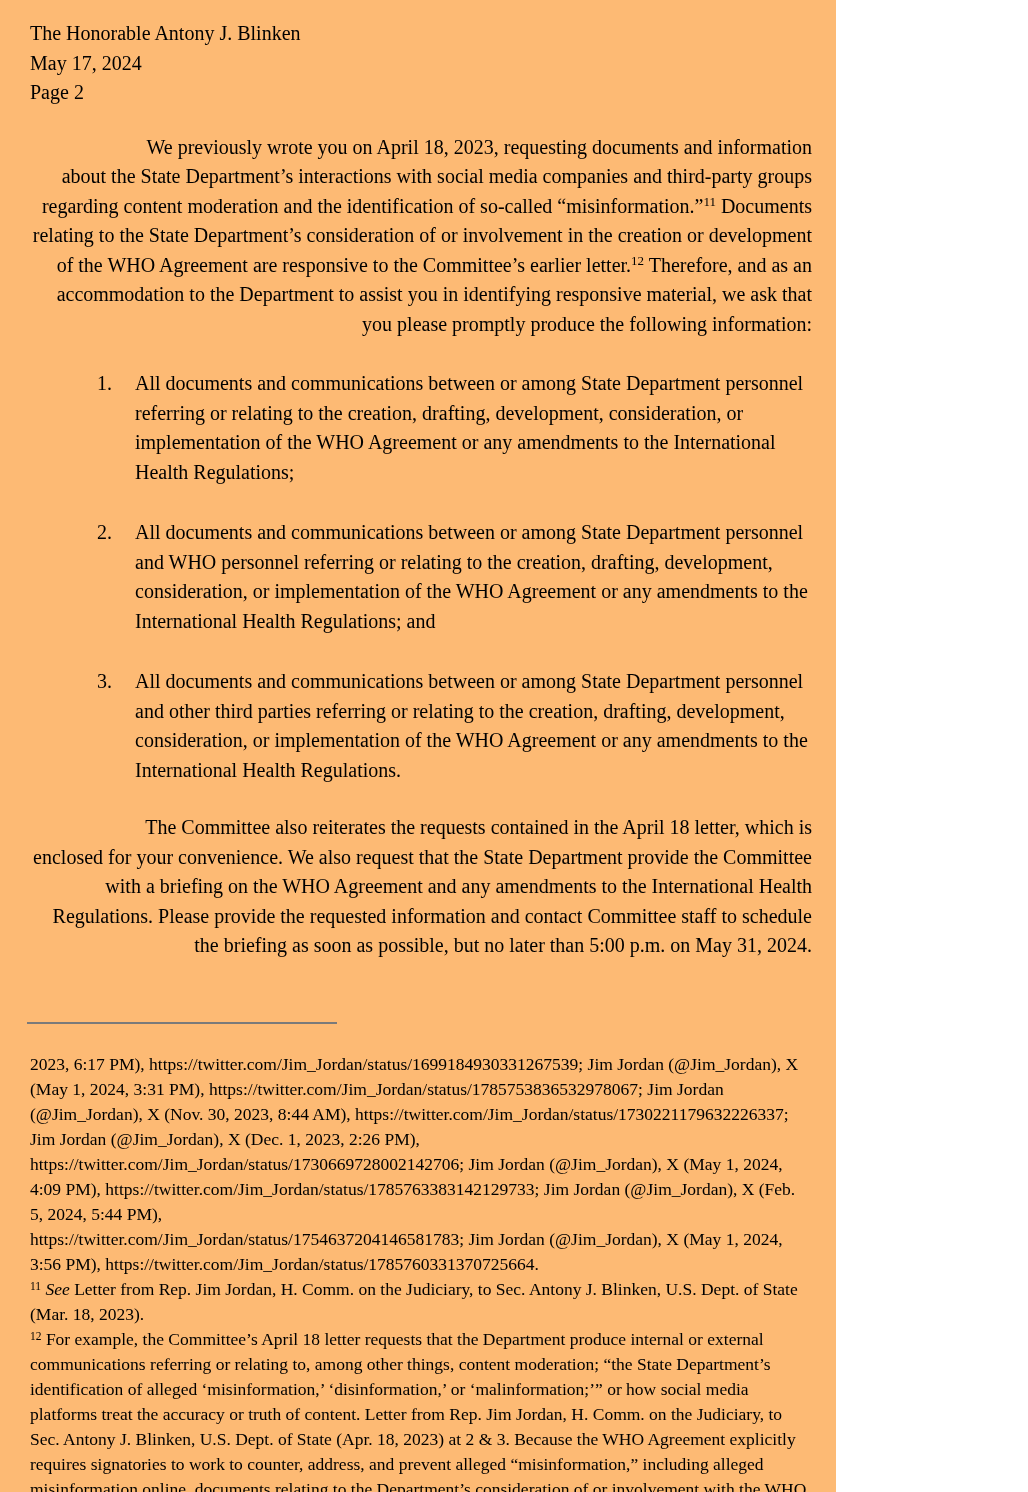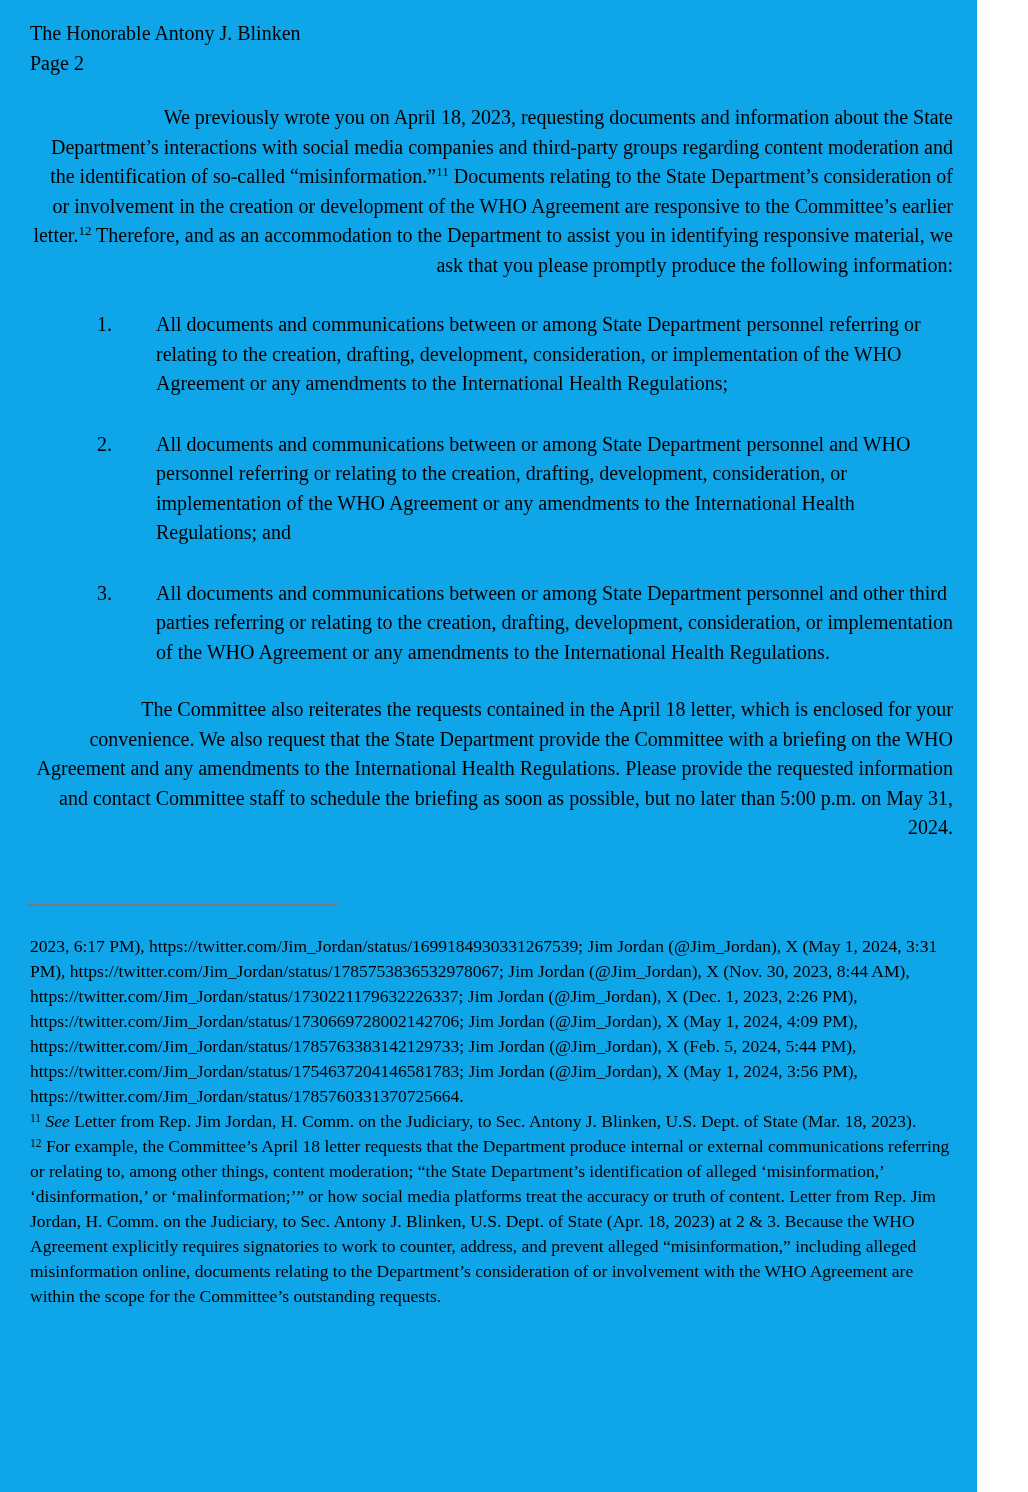"The Honorable Antony J. Blinken" .page { background: #0ea5e9 -> #fdba74; width: 977px -> 836px }
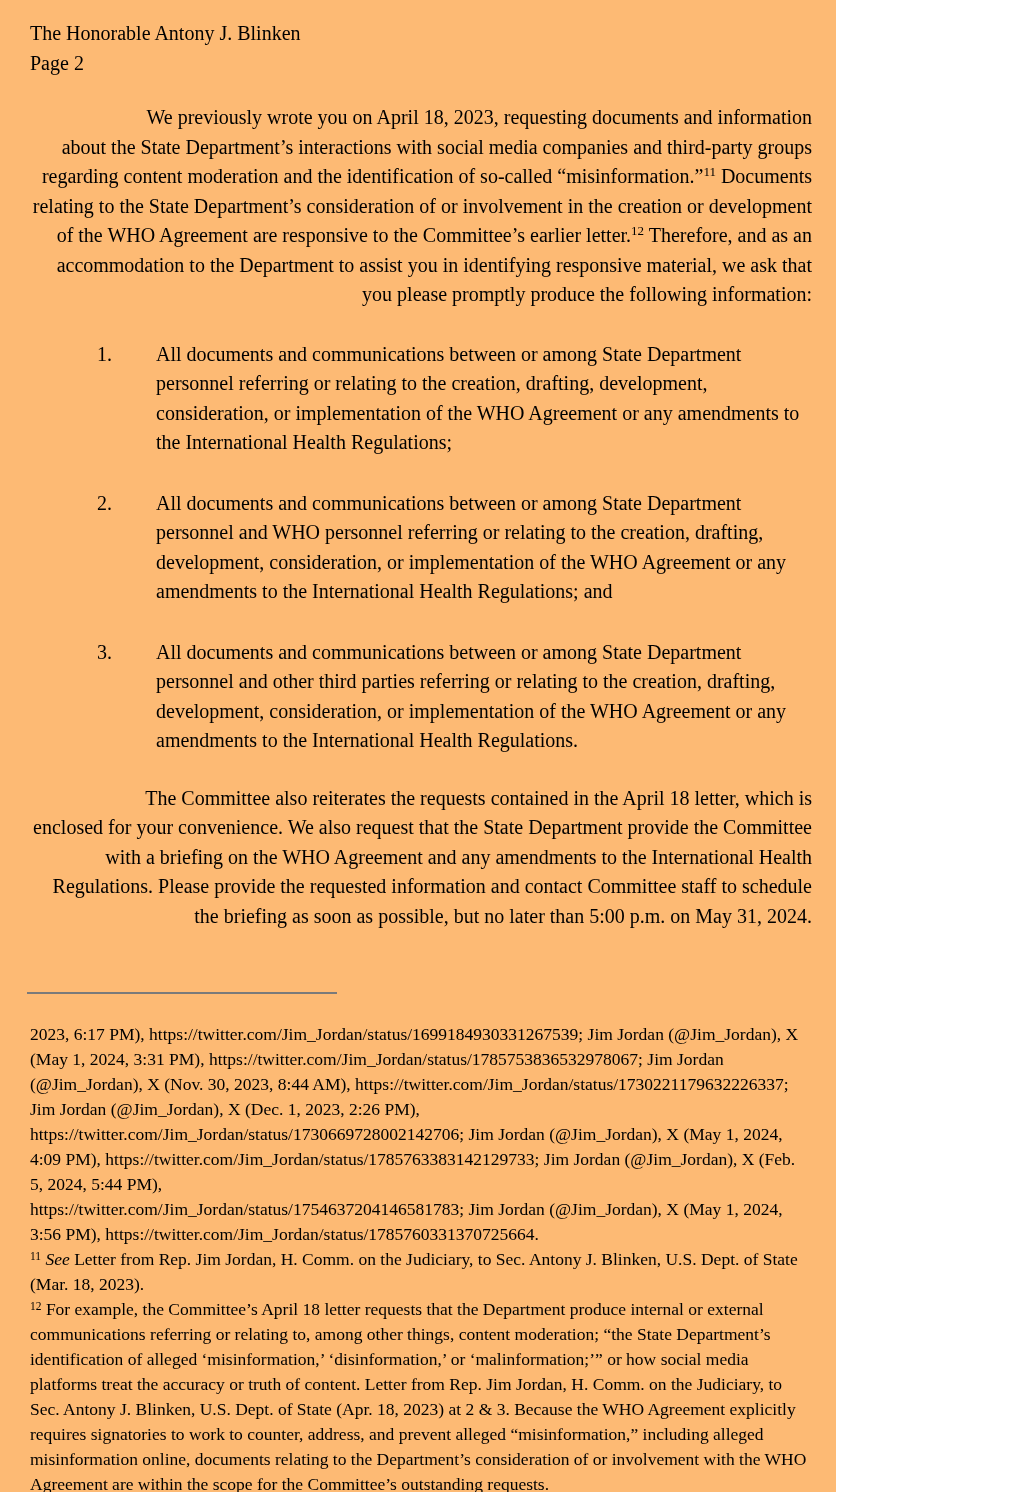"May 17, 2024" div { html: none -> <div>May 17, 2024</div> }
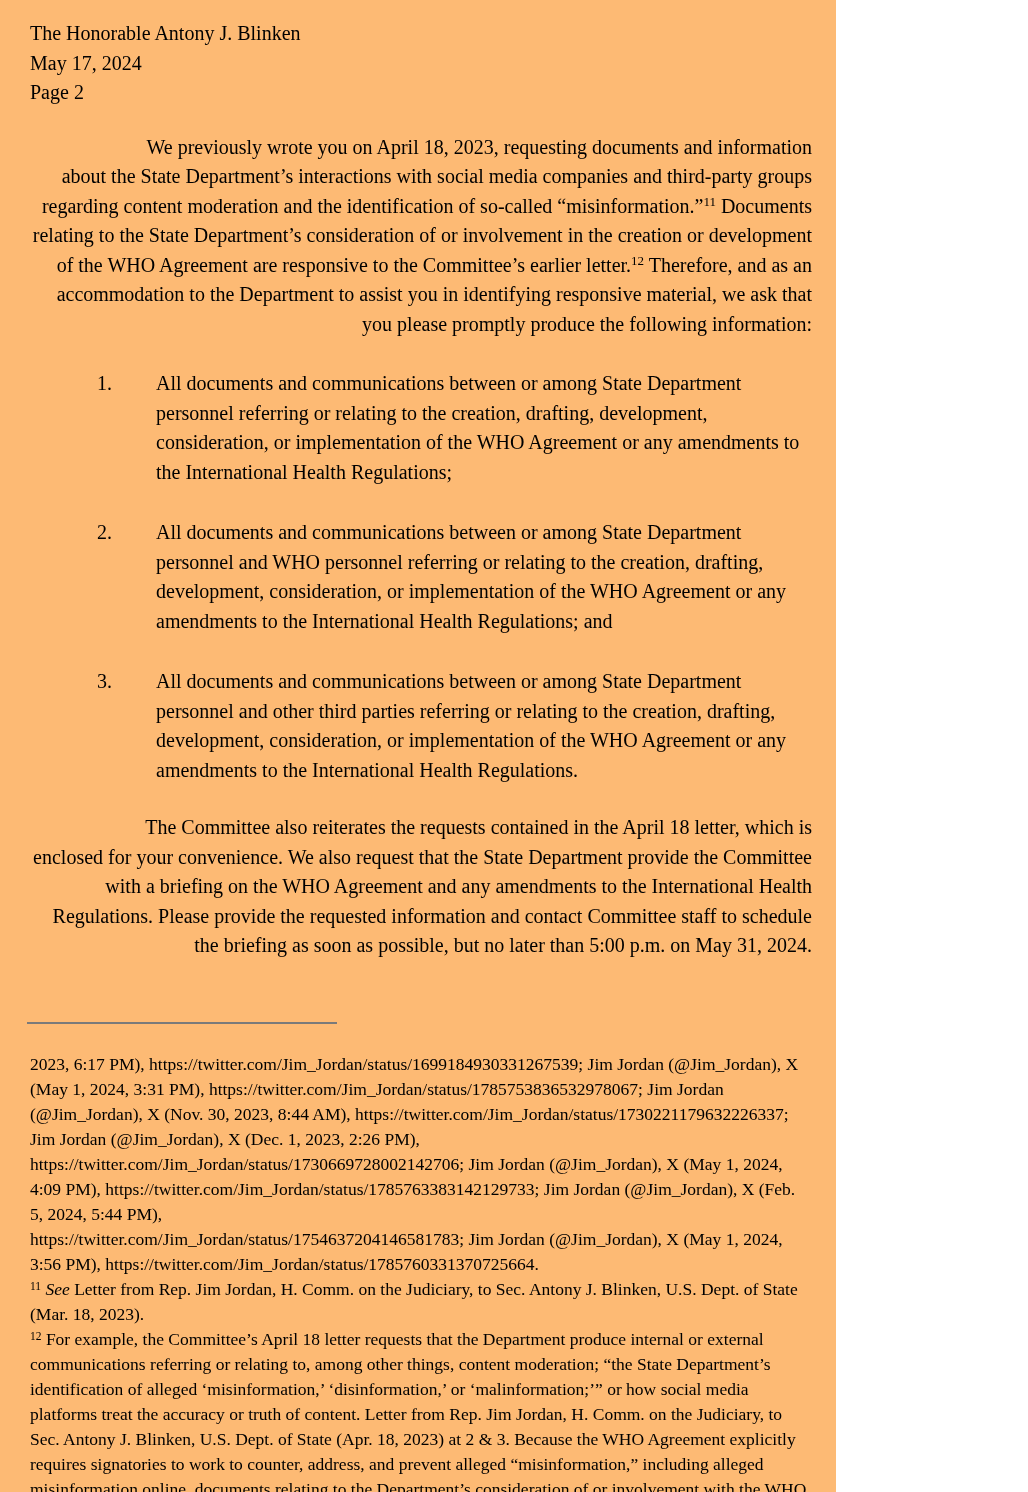"All documents and communications between" .req-text { margin-left: 21px -> none }
